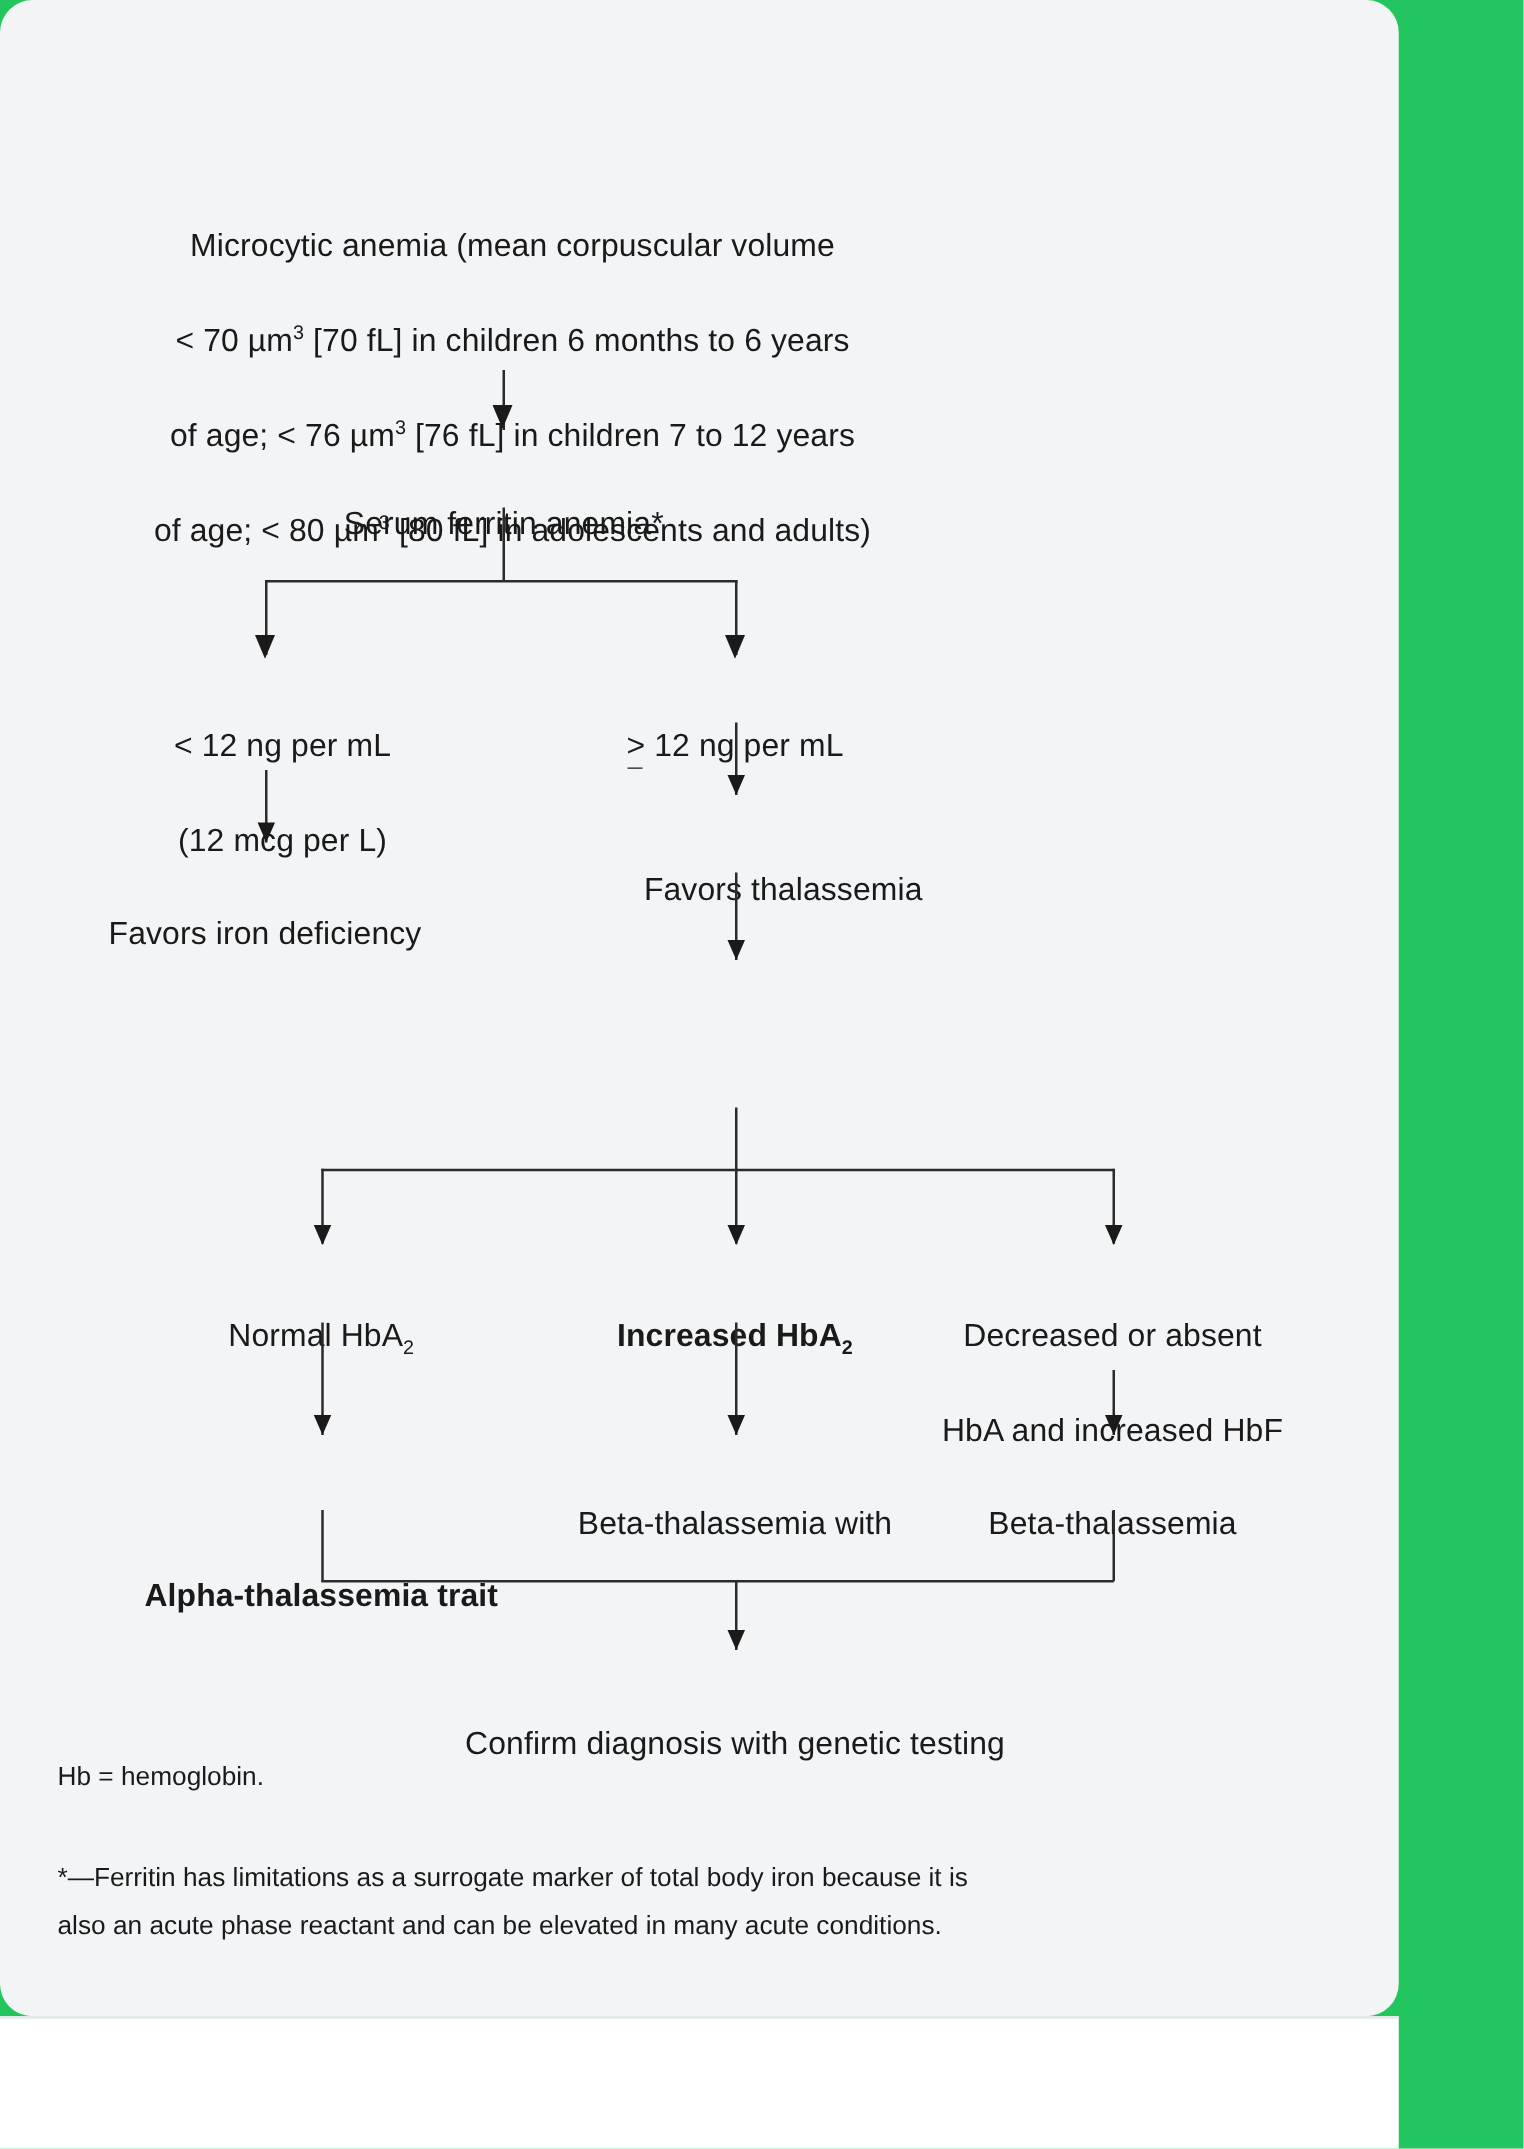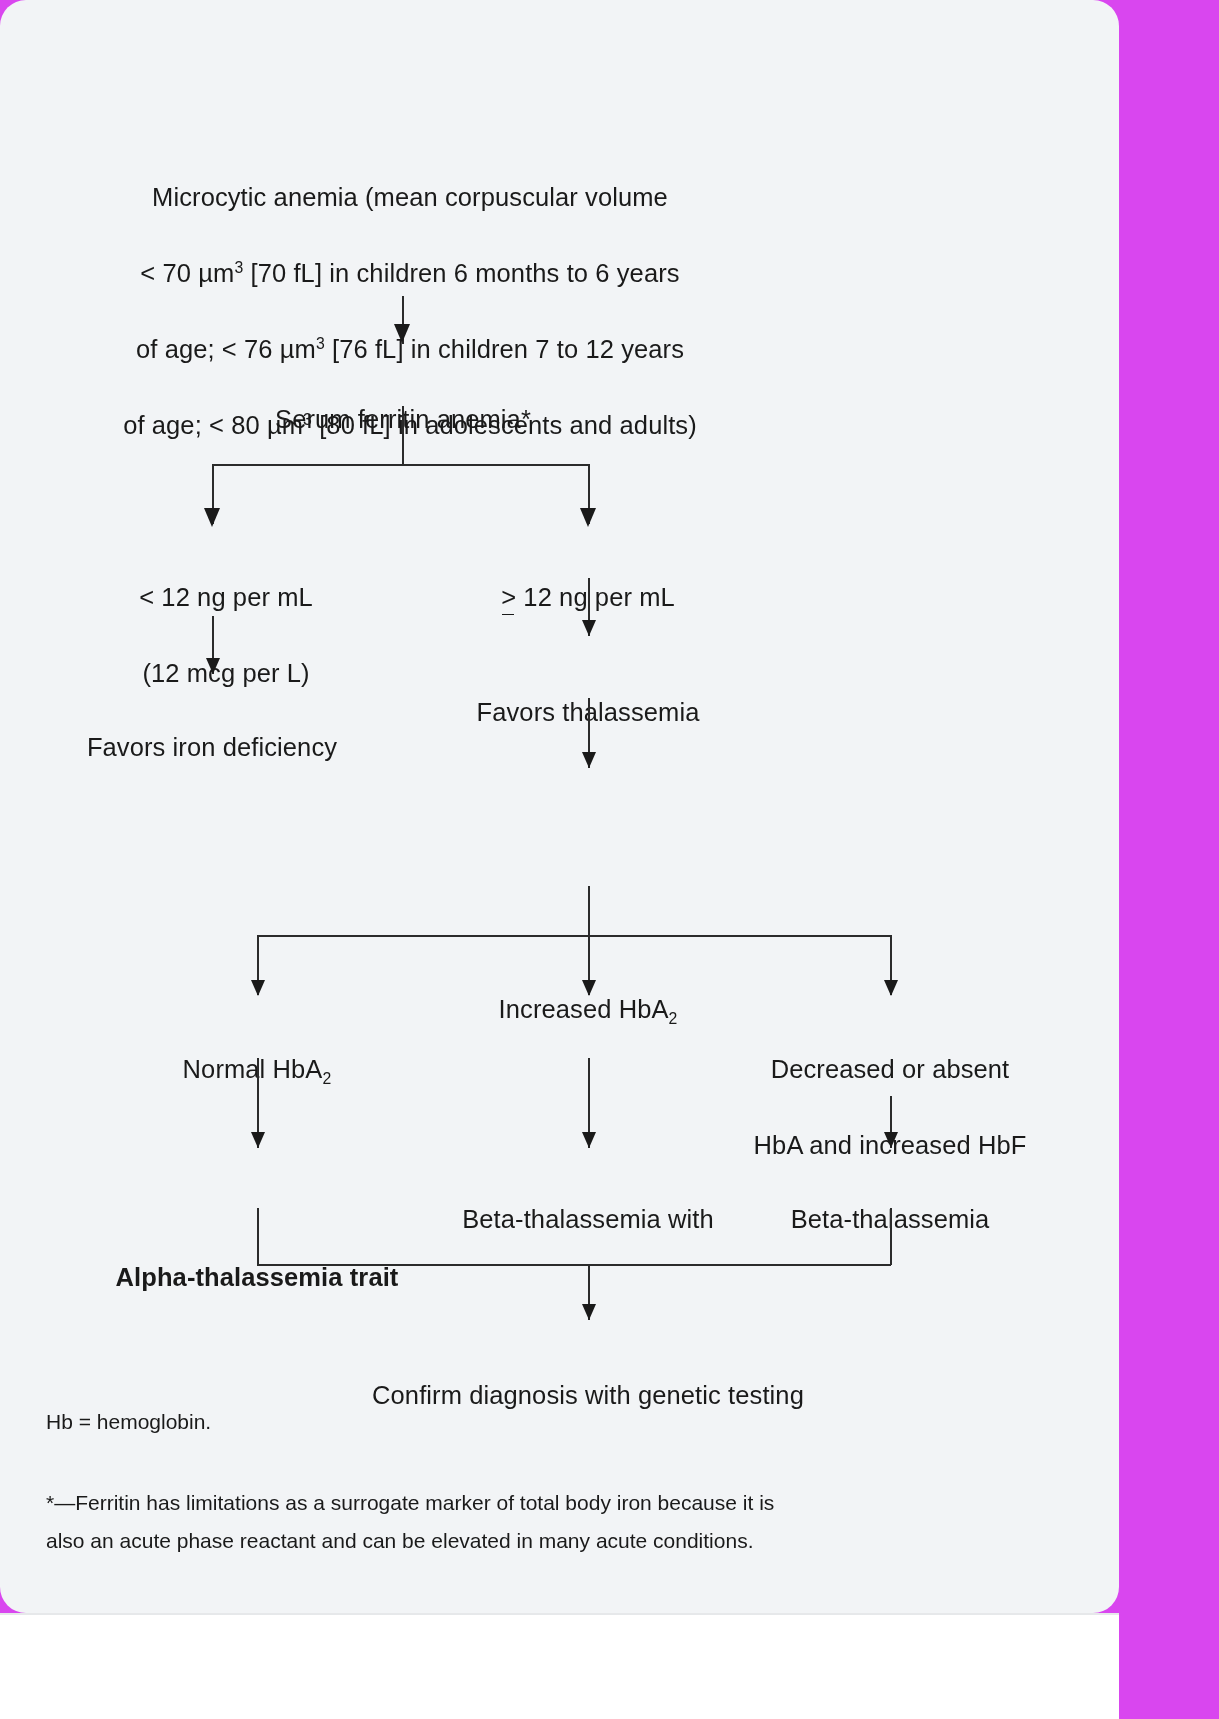"Microcytic anemia (mean corpuscular" #page { background: #d946ef -> #22c55e }
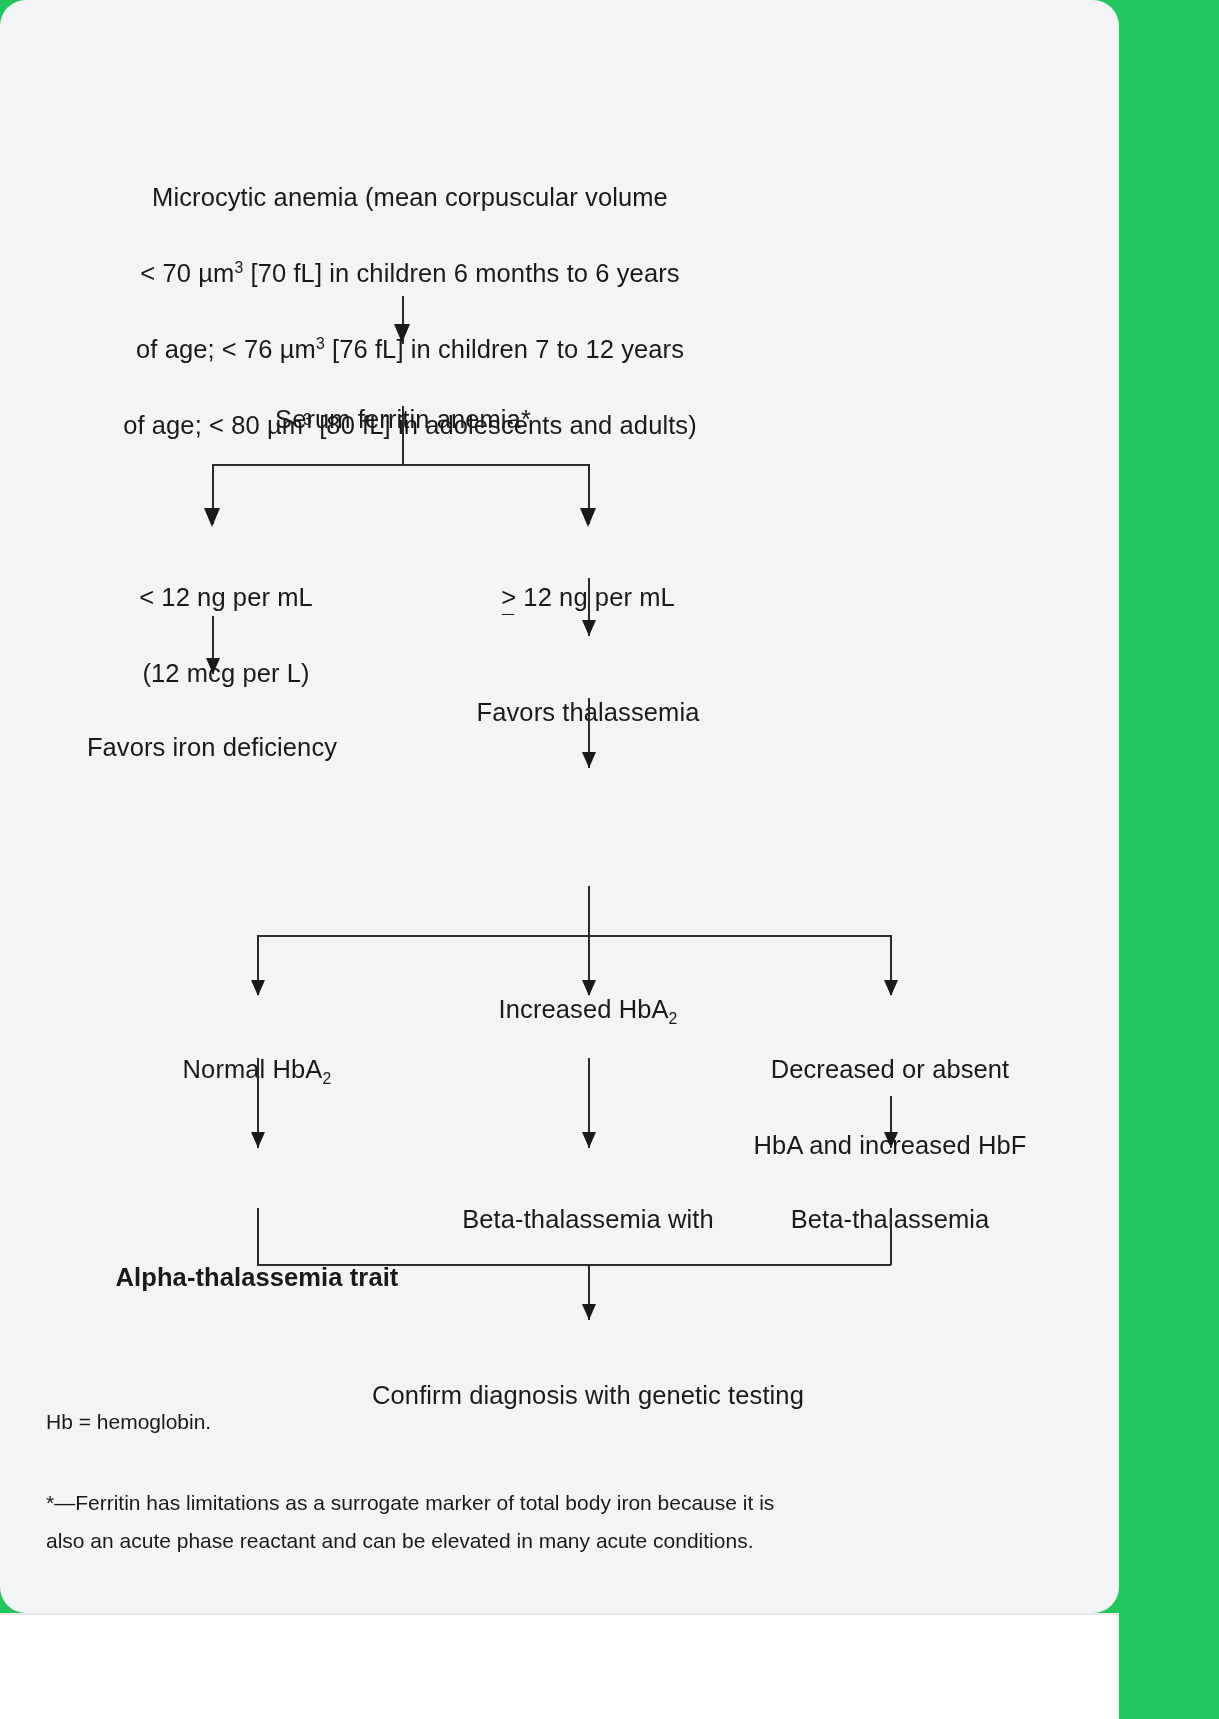"Favors thalassemia" div.node { text-align: none -> right }
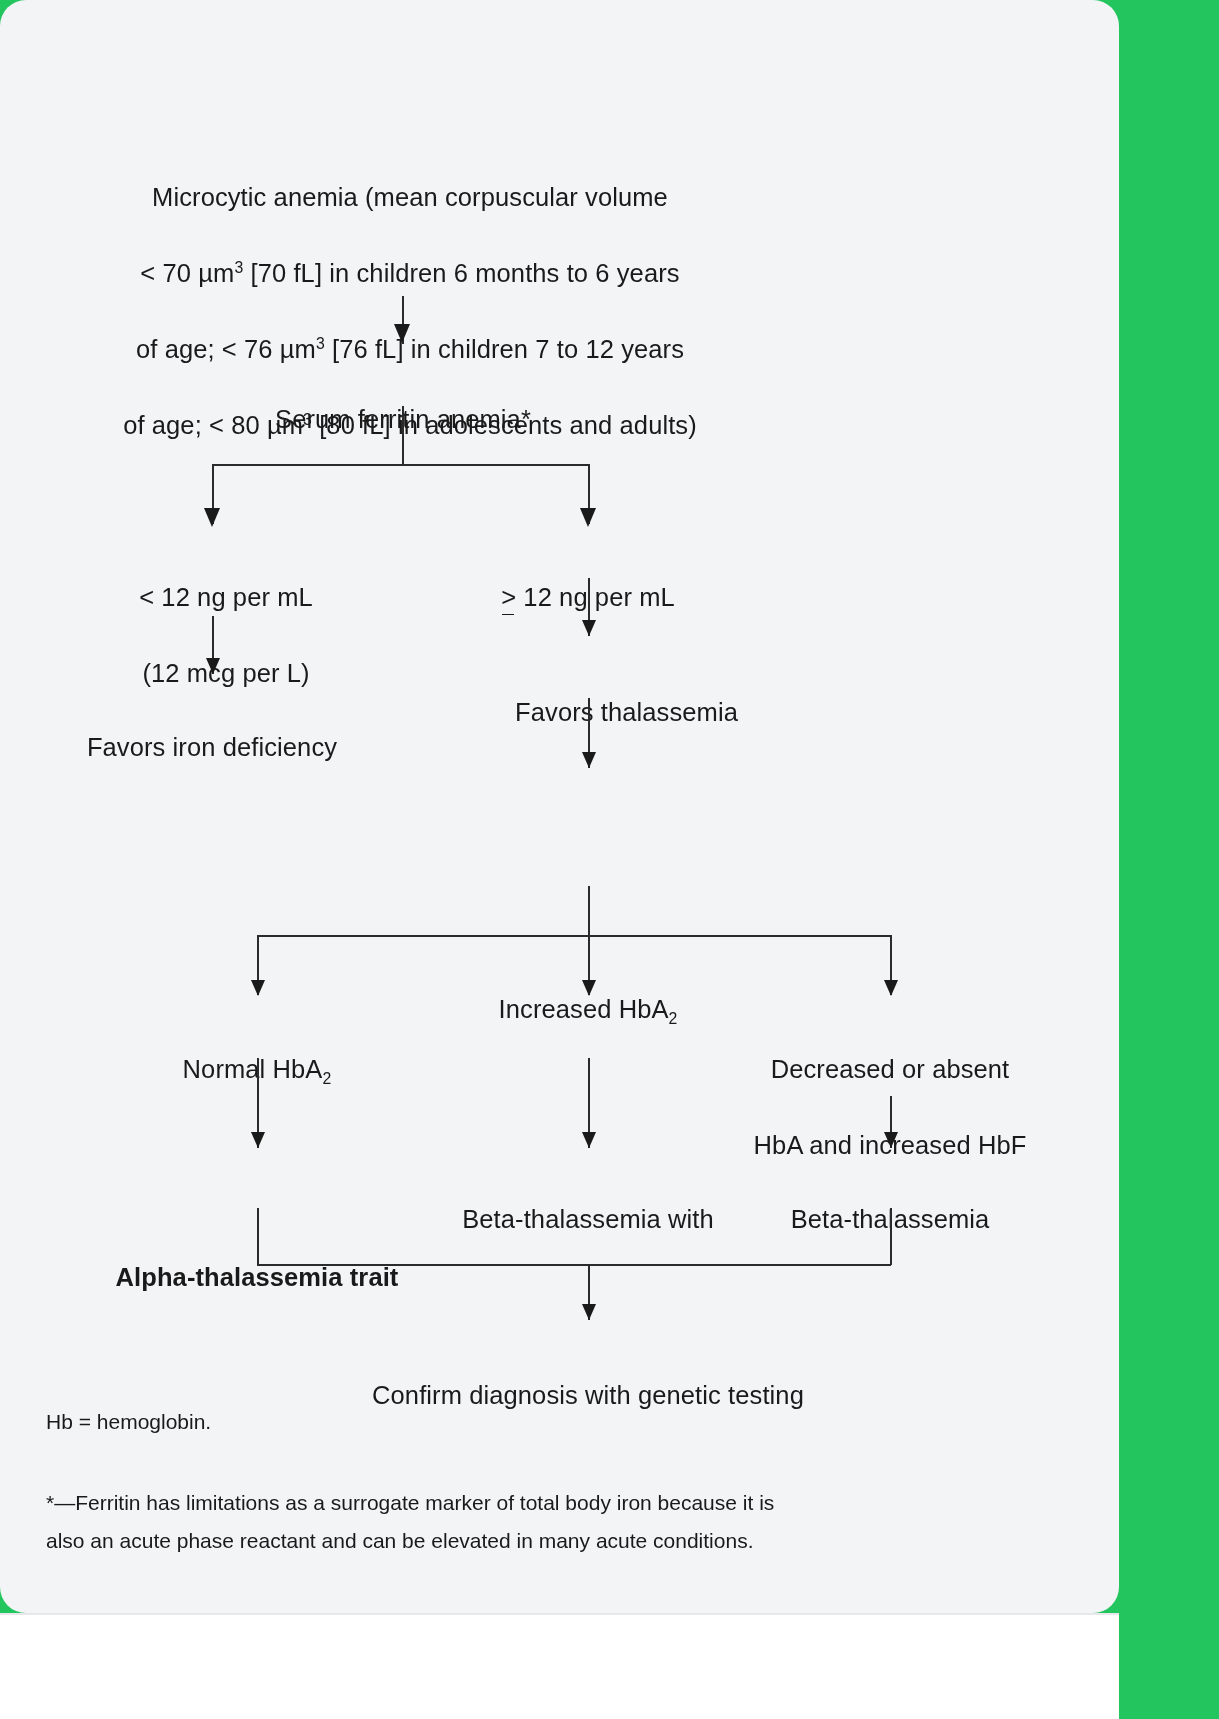"Increased HbA2" div.node { font-weight: none -> bold; top: 952px -> 1012px }
